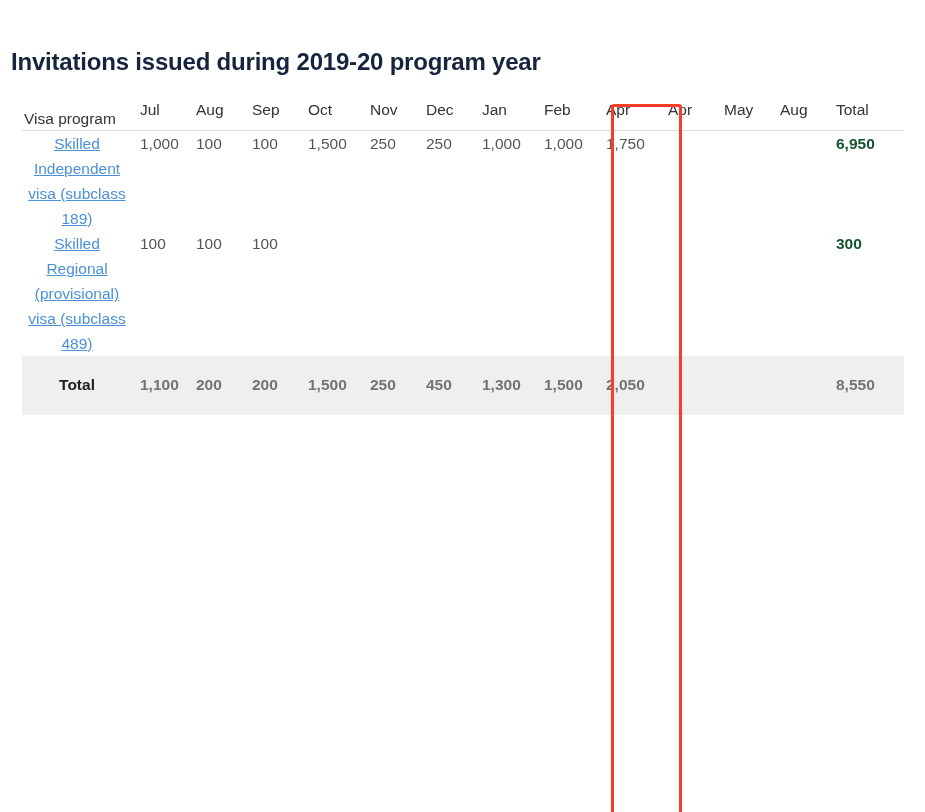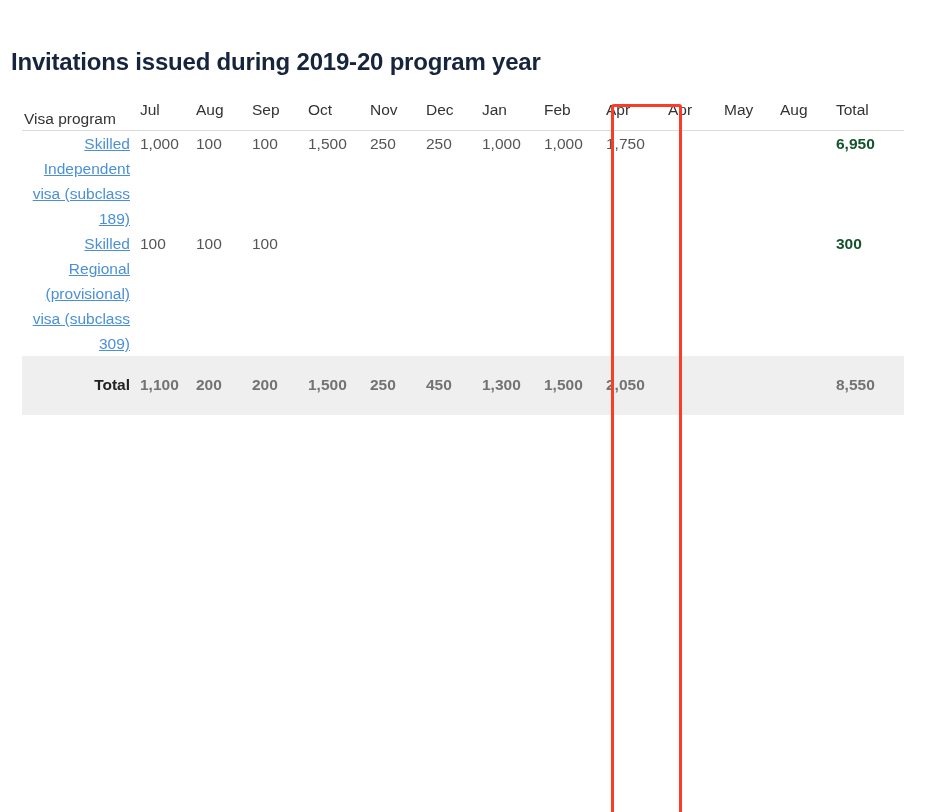"Skilled Independent visa (subclass 189)" tbody td.col-subclass { text-align: right -> center }
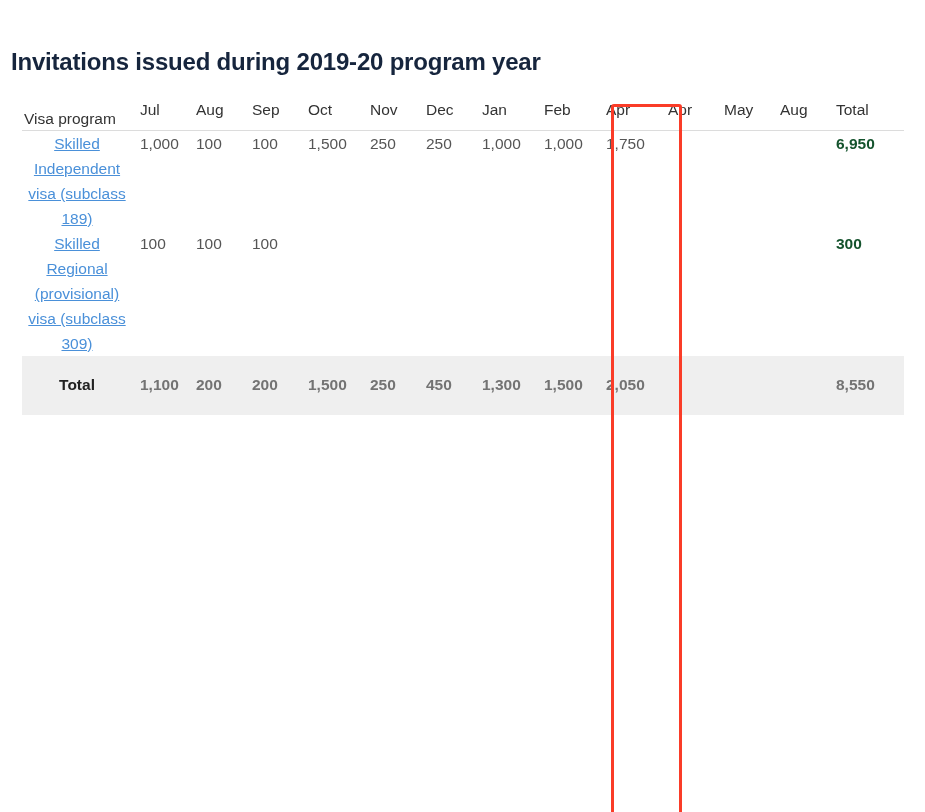"Skilled Regional (provisional) visa" a.subclass-link { text: 309 -> 489 }
